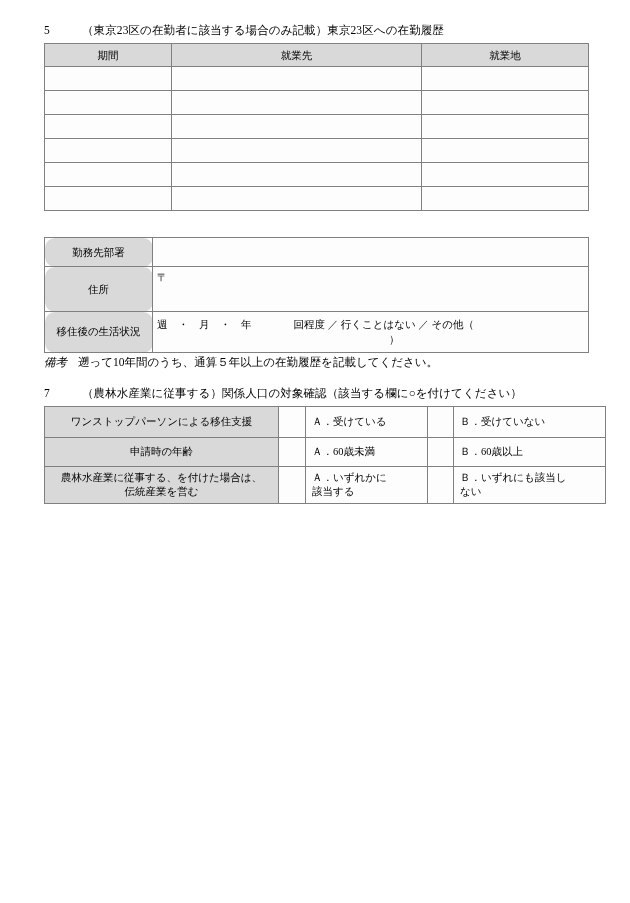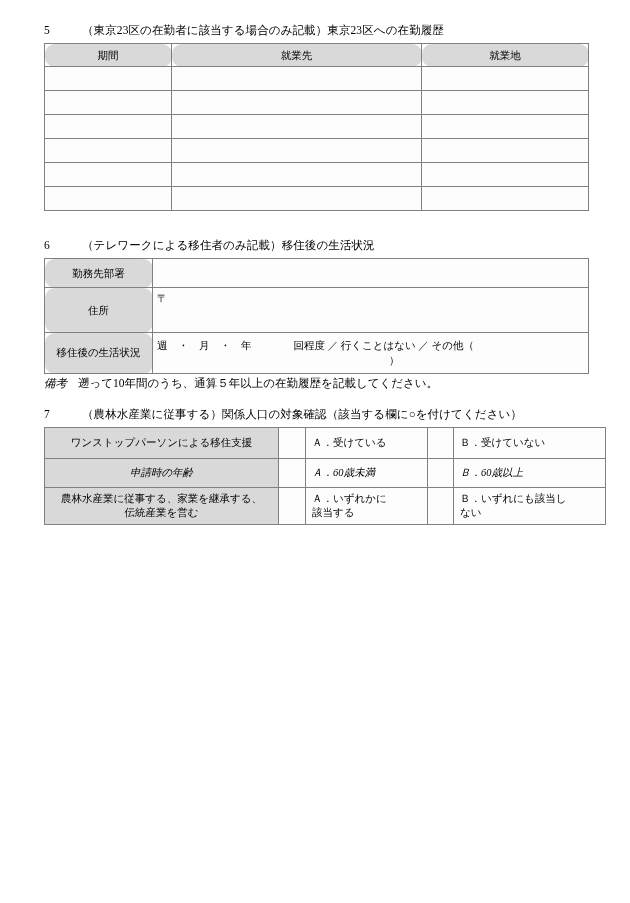"期間" .center { border-radius: 10px -> none }
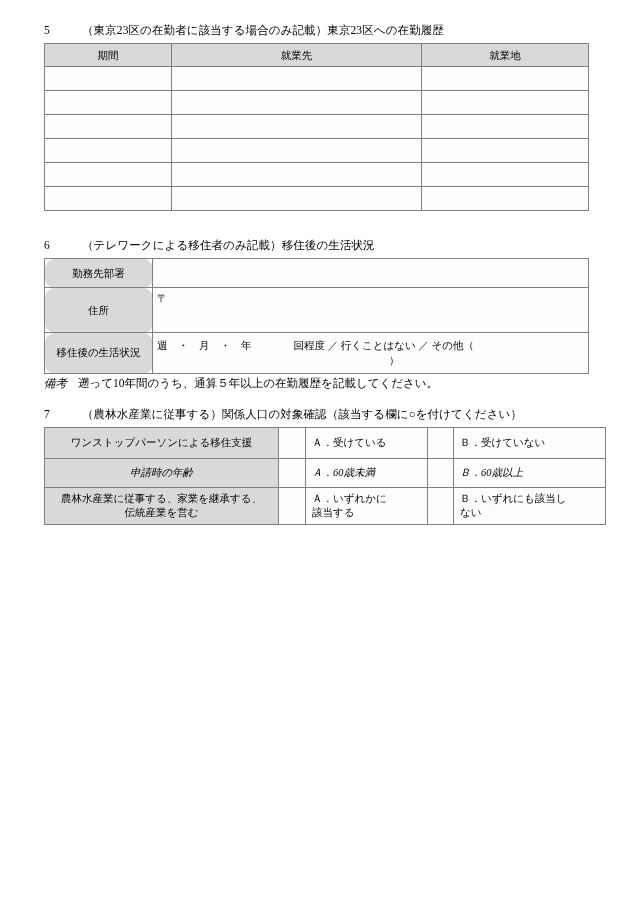"6 （テレワークによる移住者のみ記載）移住後の生活状況" p.section-head { html: <p> <span>6</span><span>（テレワークによる移住者のみ記載）移住後の生活状況</span> </p> -> none }
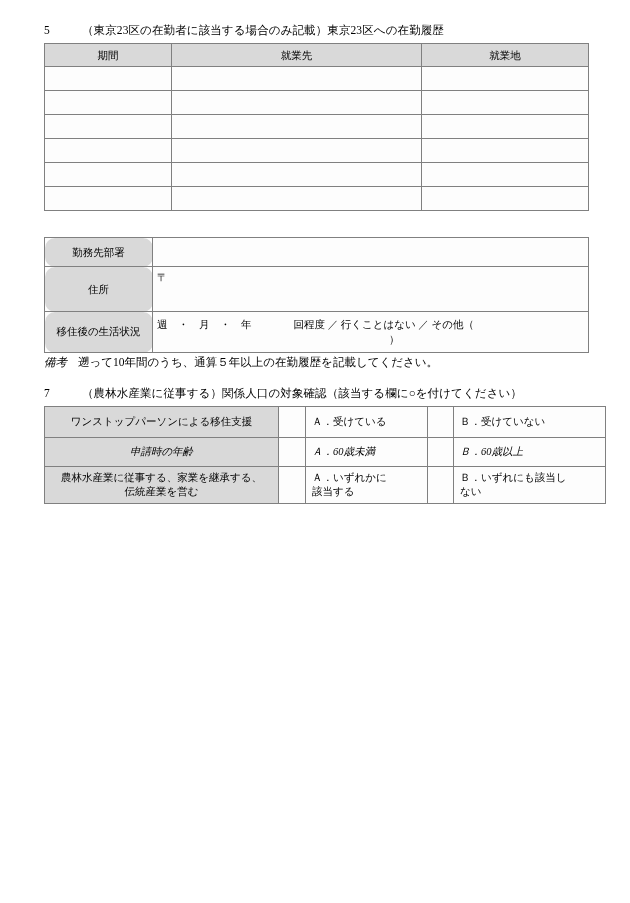"申請時の年齢" #table-relpop tr.rp-row-2 td { font-style: italic -> none }
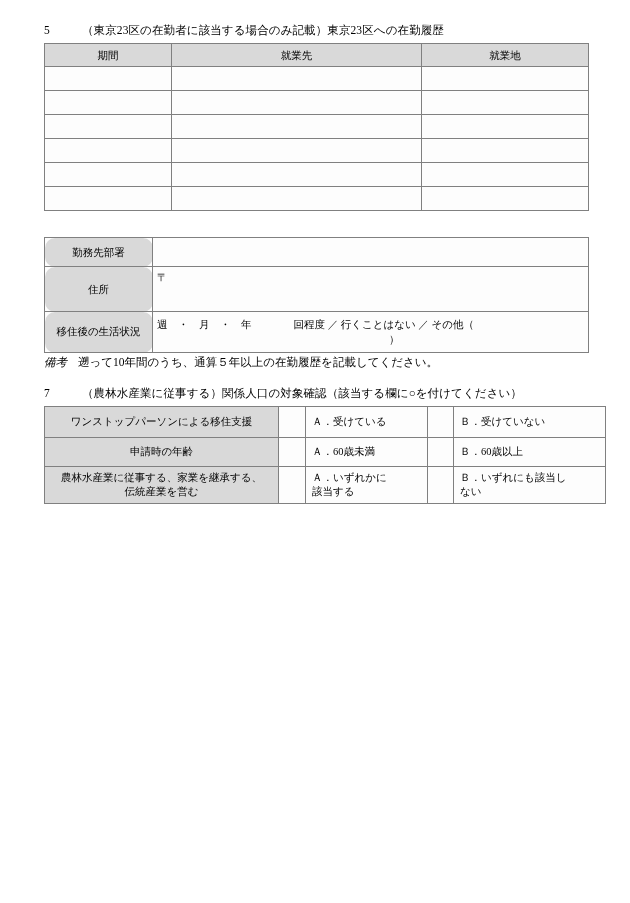"農林水産業に従事する、家業を継承する、" span { text: 家業を継承する -> を付けた場合は }
